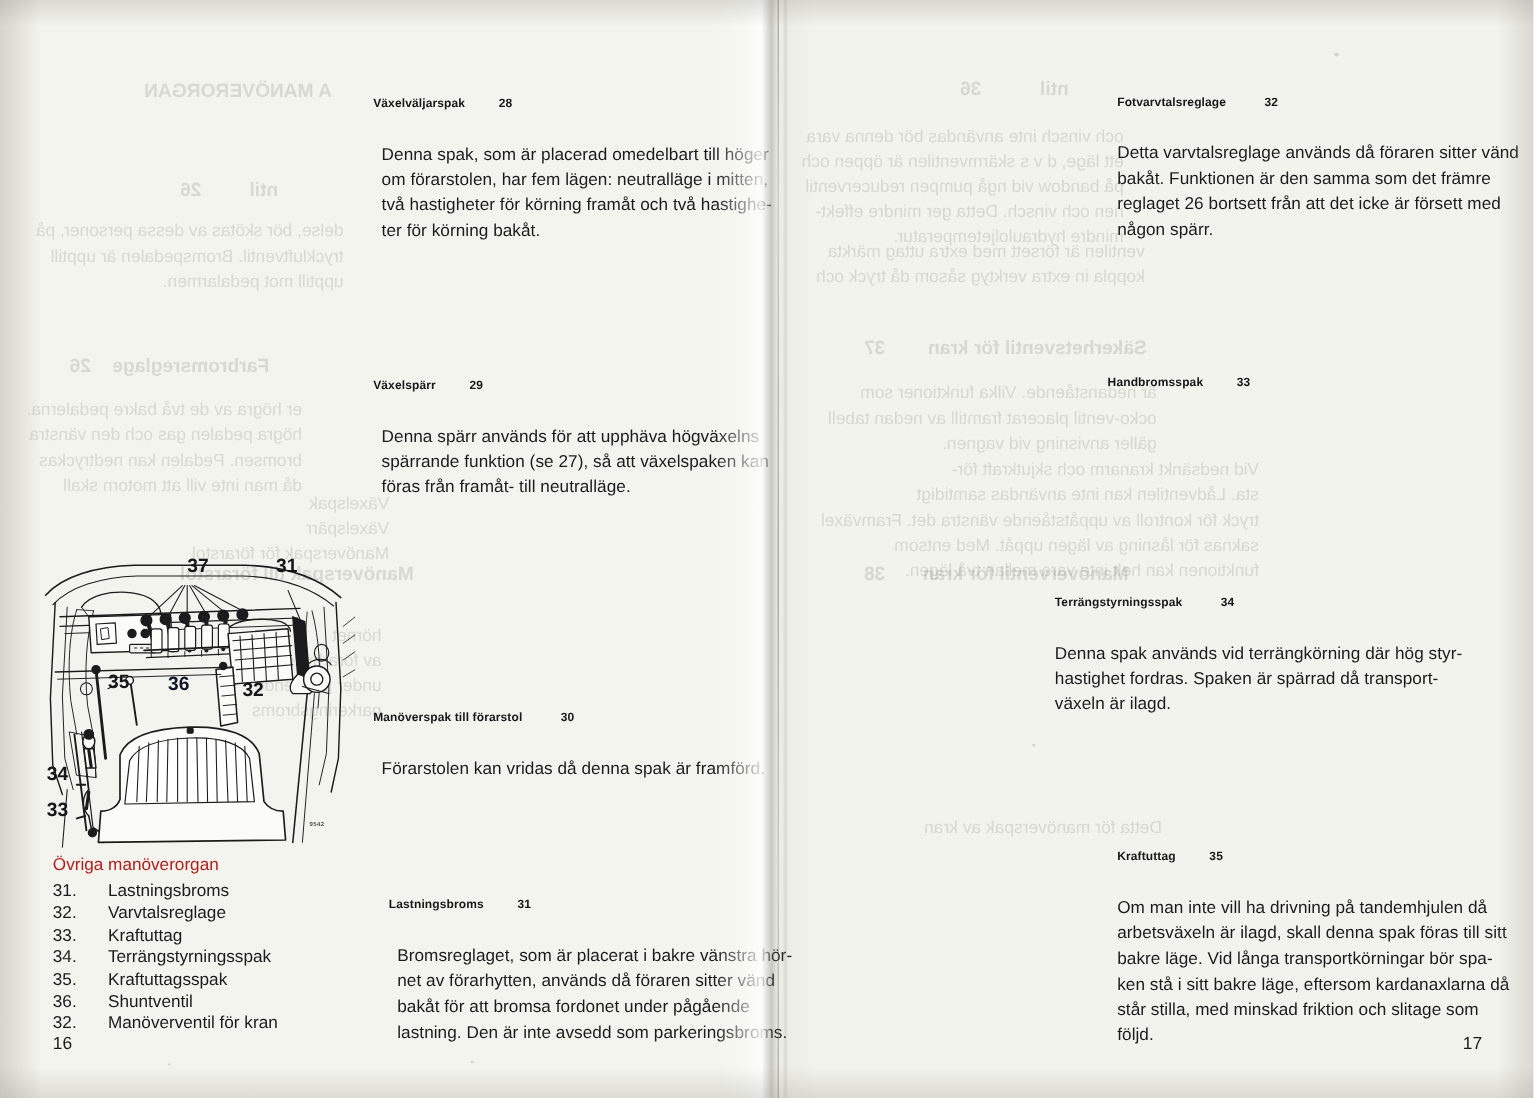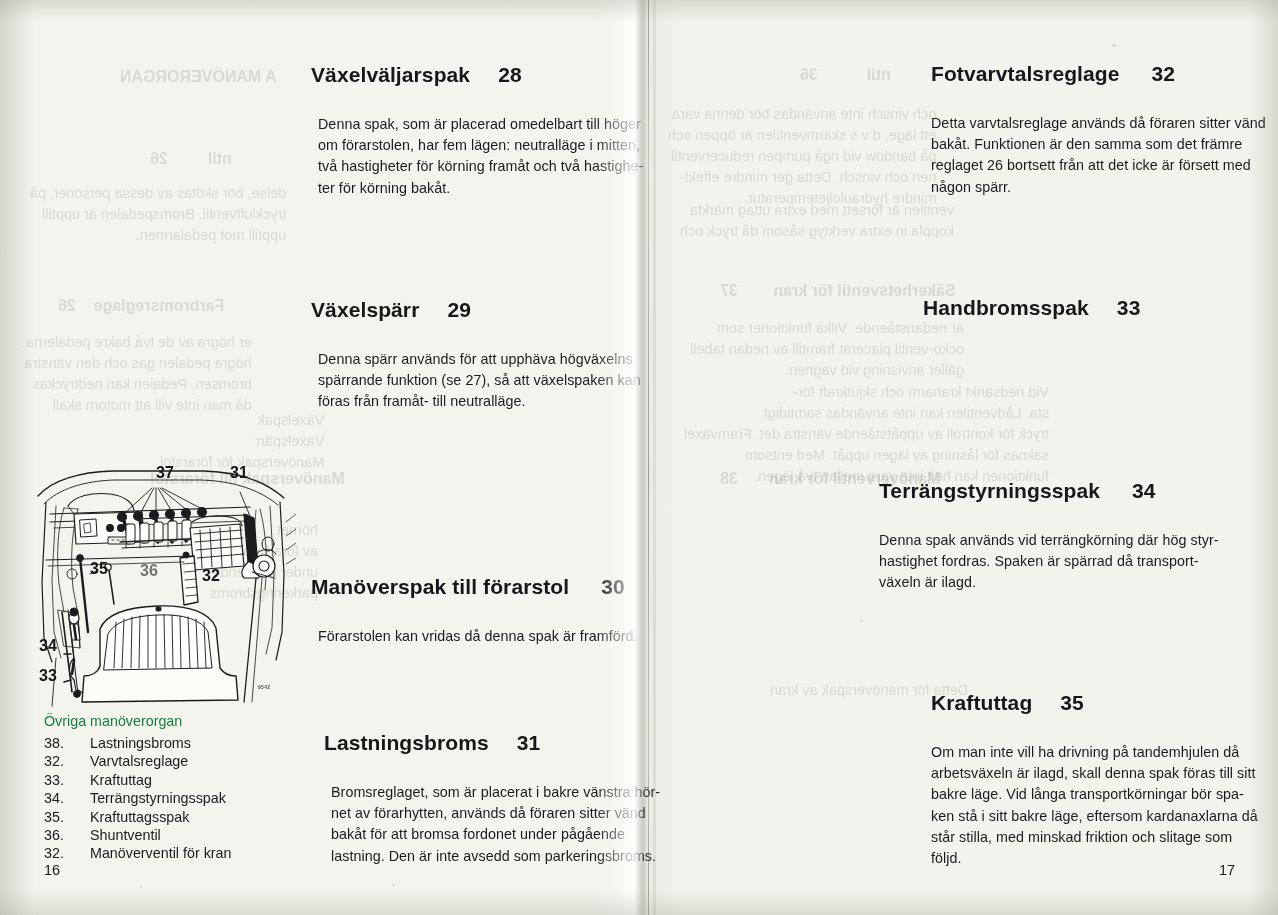"Växelväljarspak 28" .heading { font-size: 21px -> 10px; margin-top: none -> 18px }
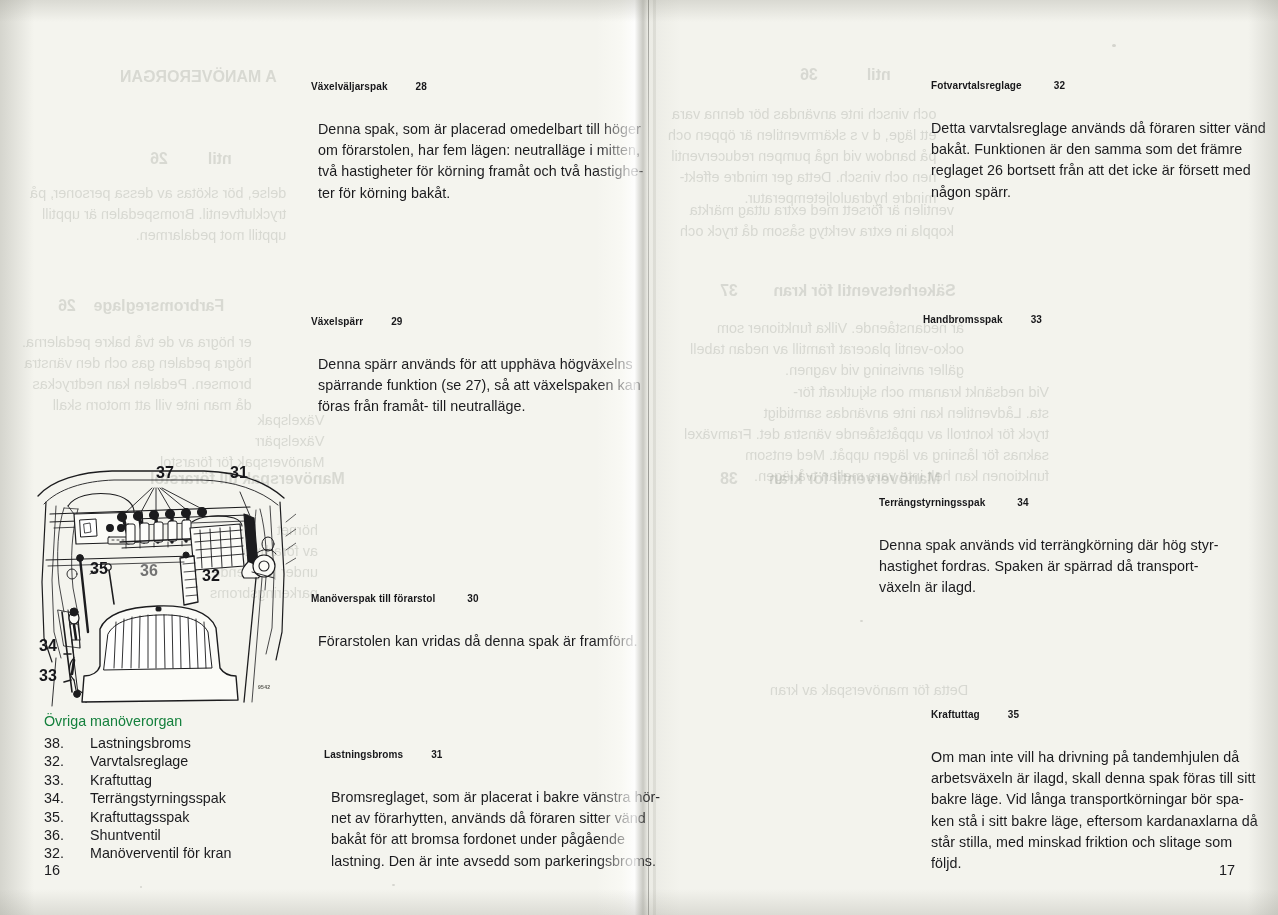"36" div { color: #737373 -> #0f172a }
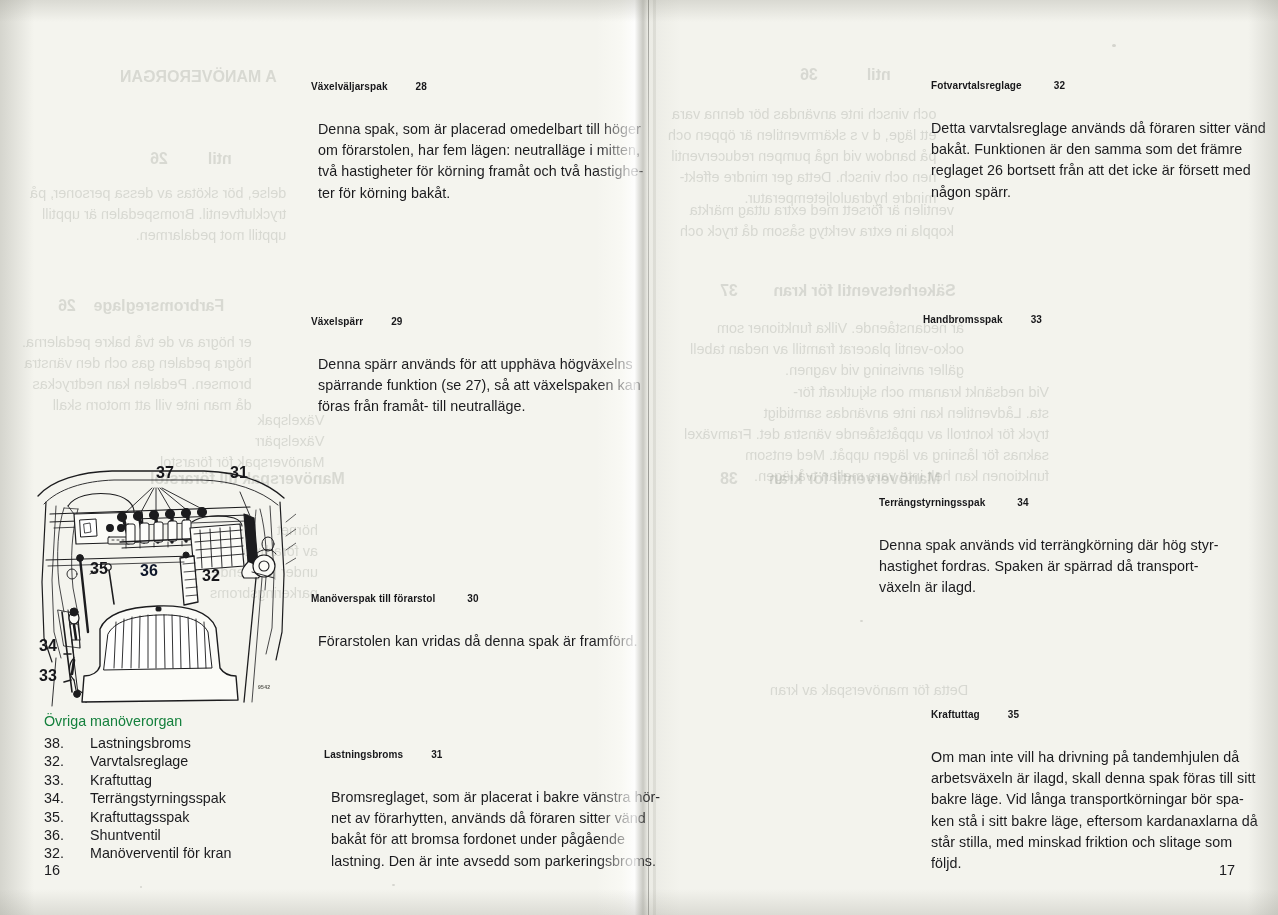"Övriga manöverorgan" .legend-title { color: #15803d -> #b91c1c }
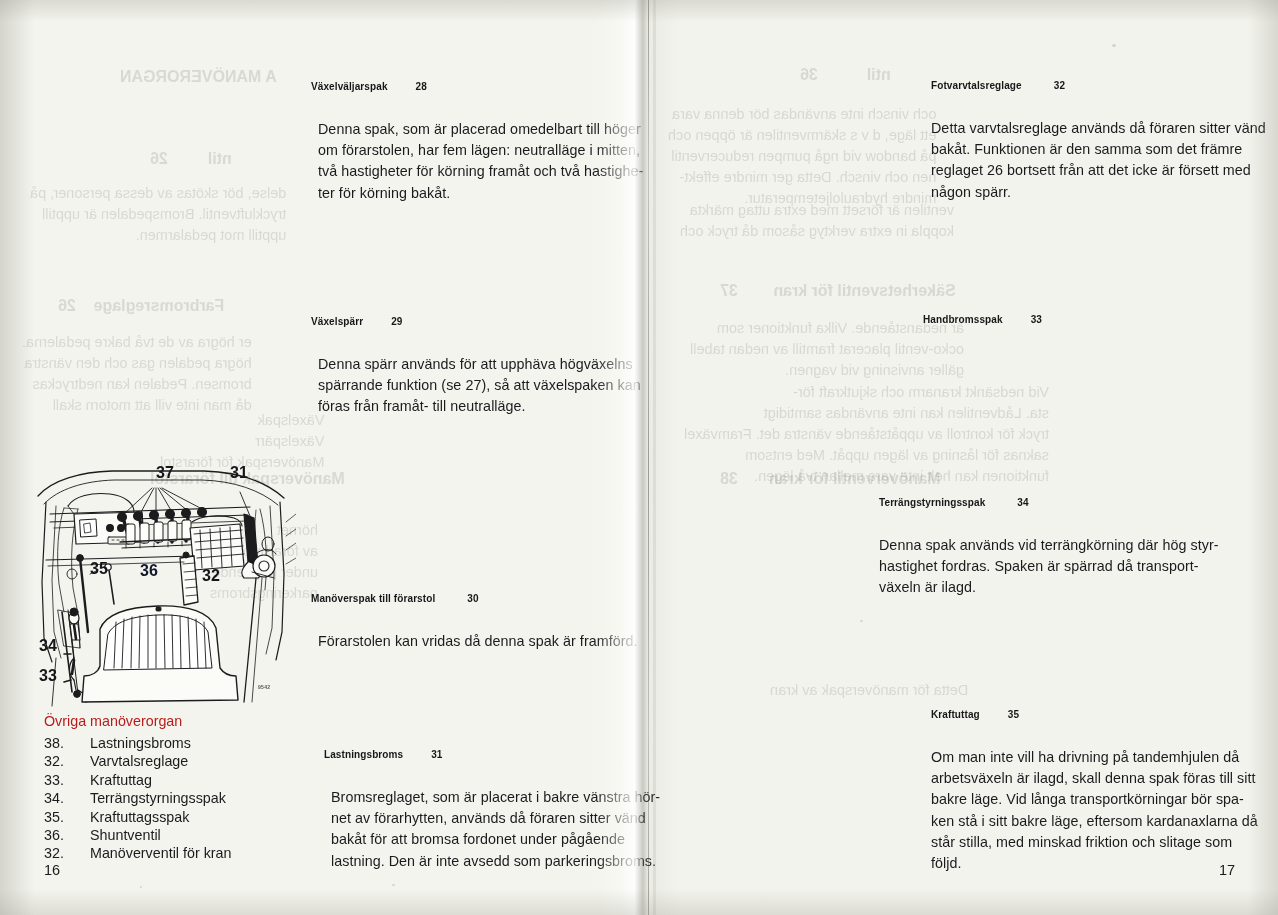"38." td.n { text: 38 -> 31 }
